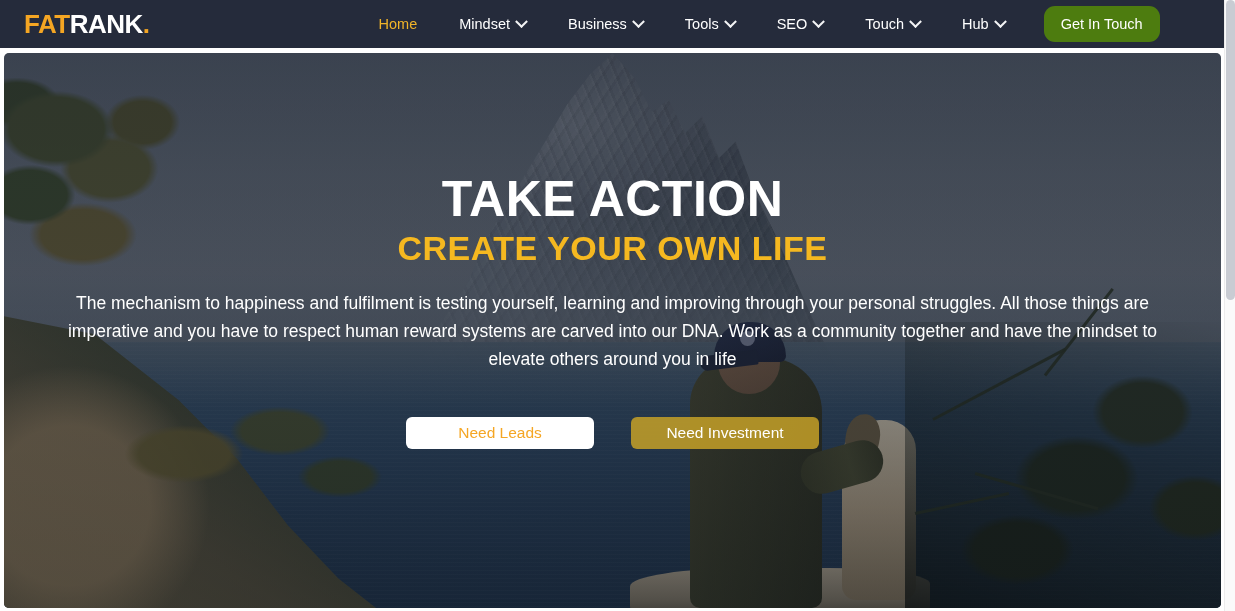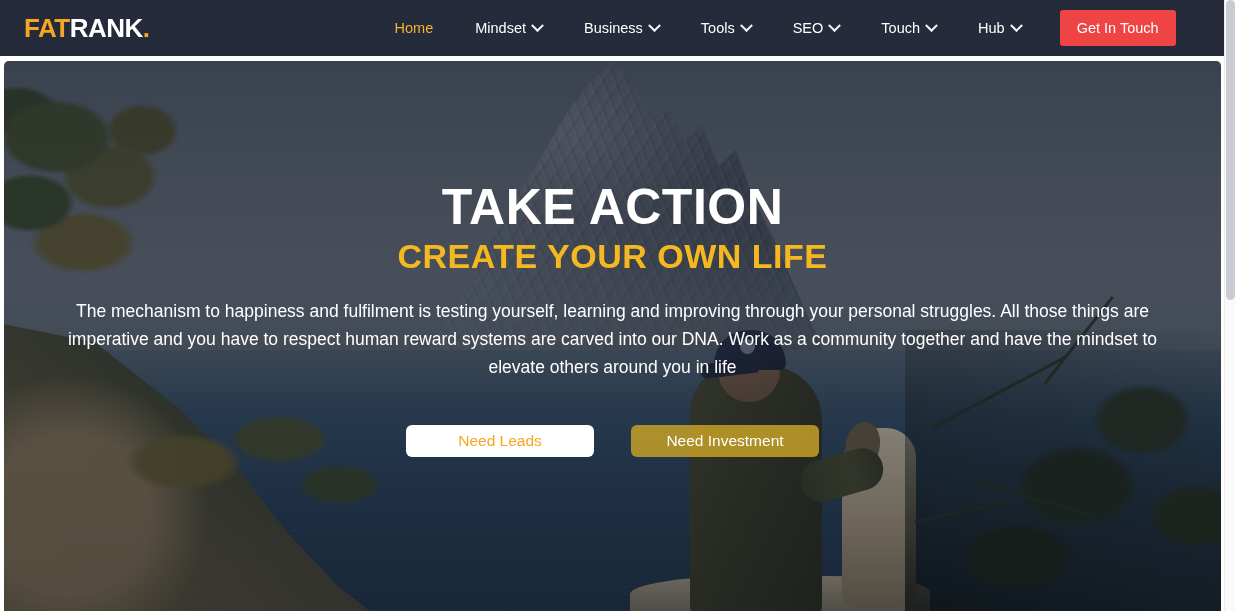"FATRANK." .site-header { gap: 16px -> none; height: 56px -> 48px }
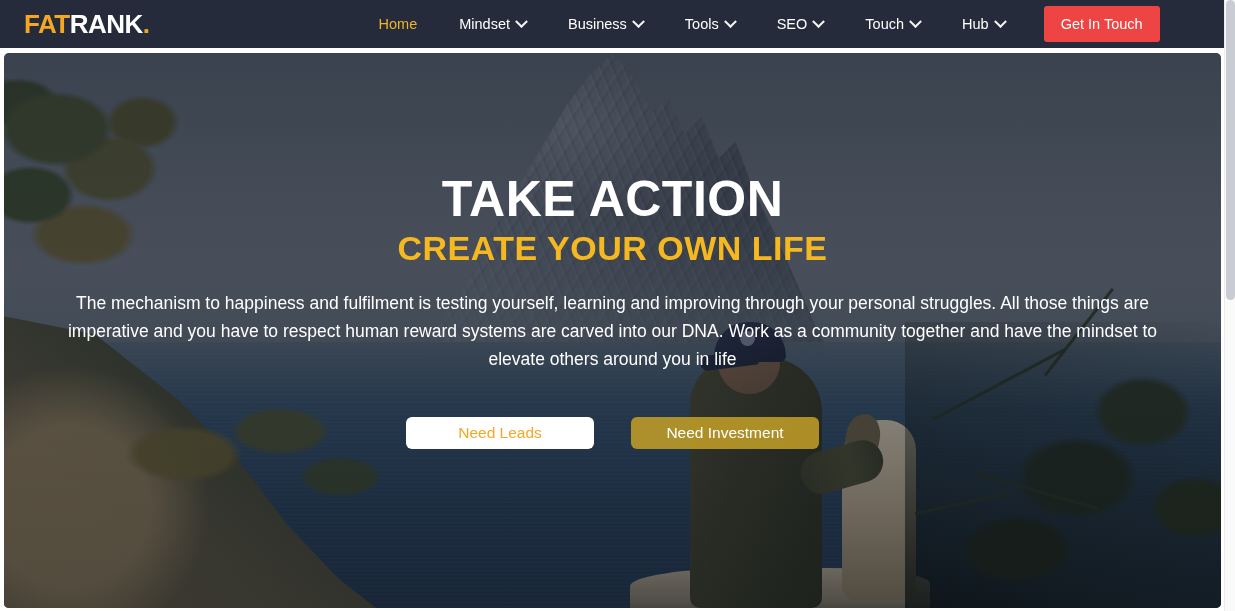"Get In Touch" .cta-header { background: #ef4444 -> #4d7c0f; border-radius: 3px -> 11px }
